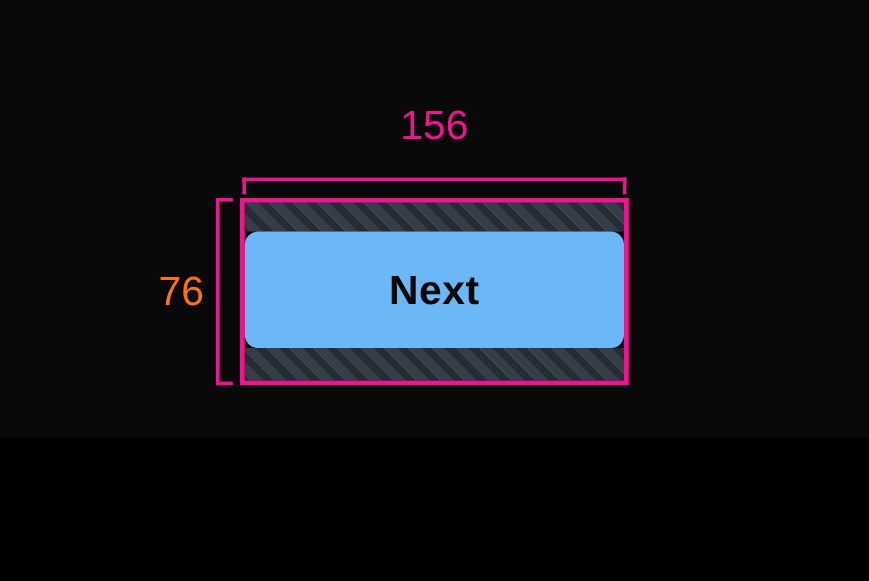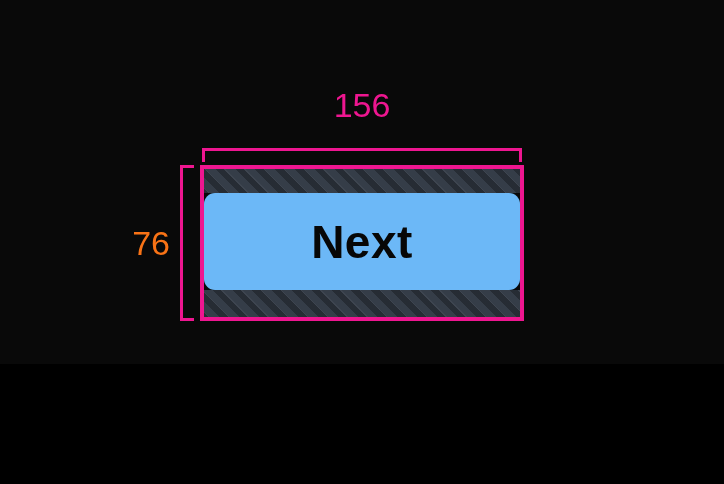"Next" #next-label { font-size: 46px -> 34px }
